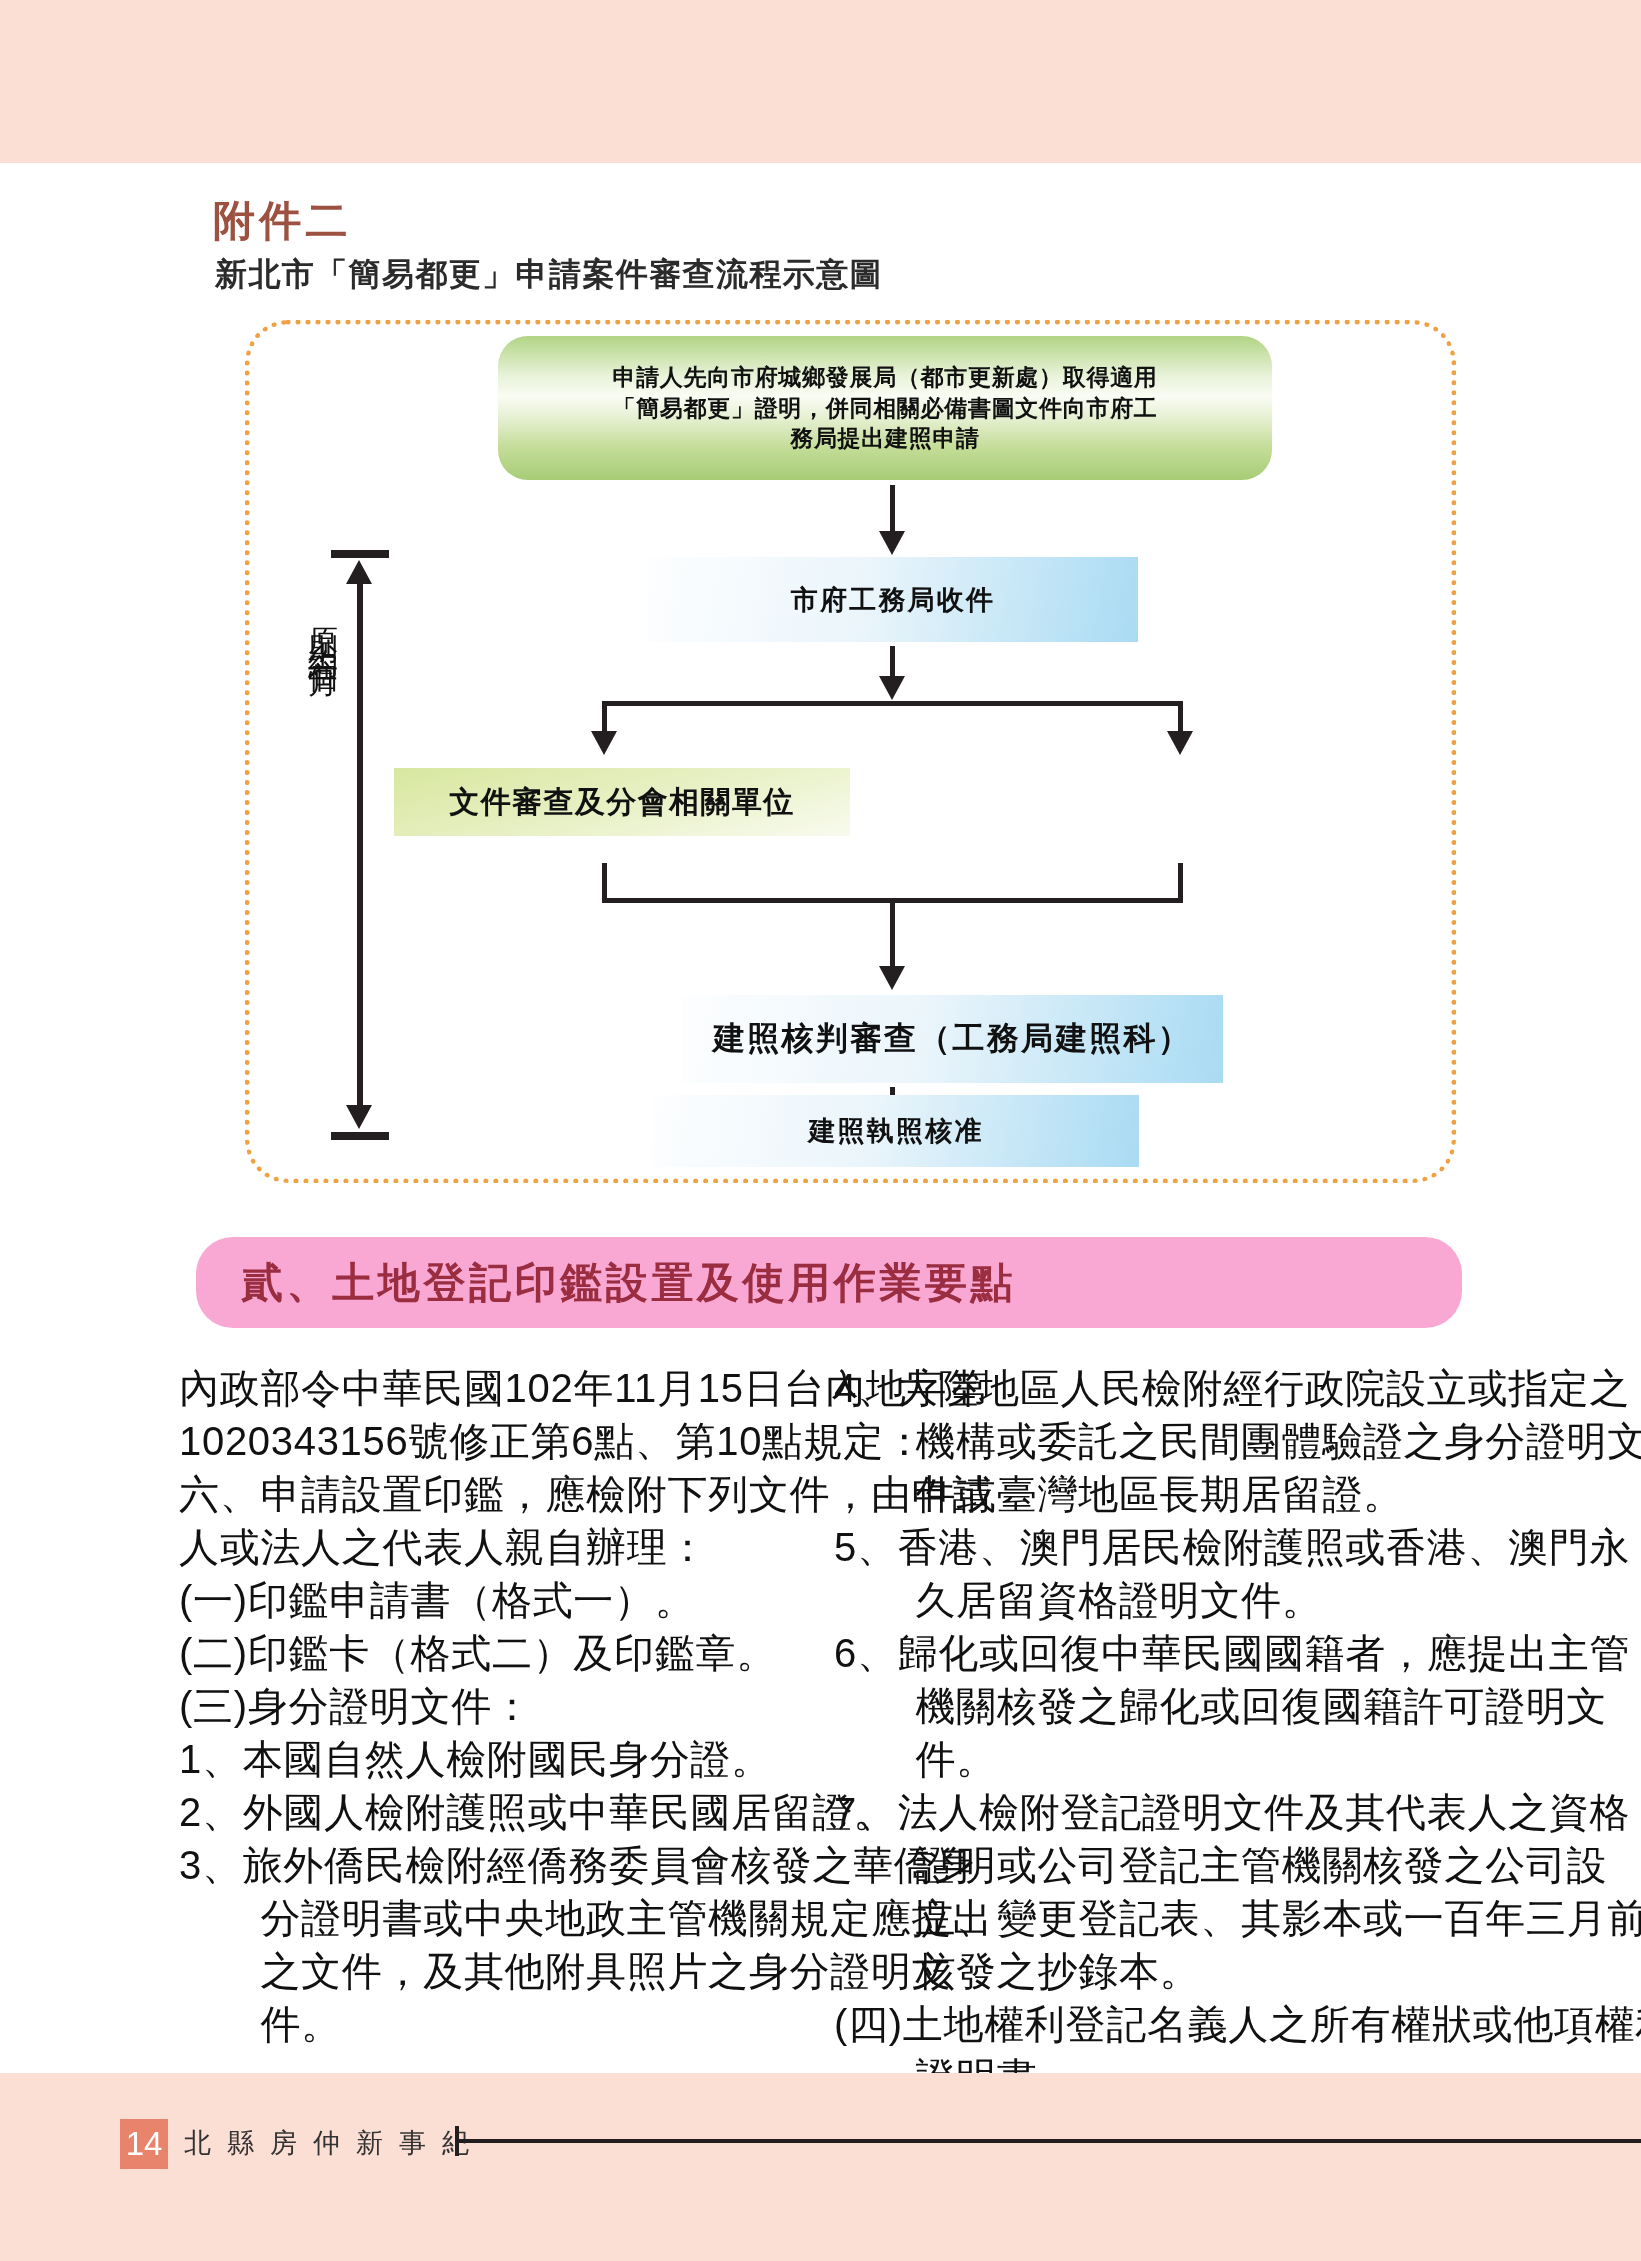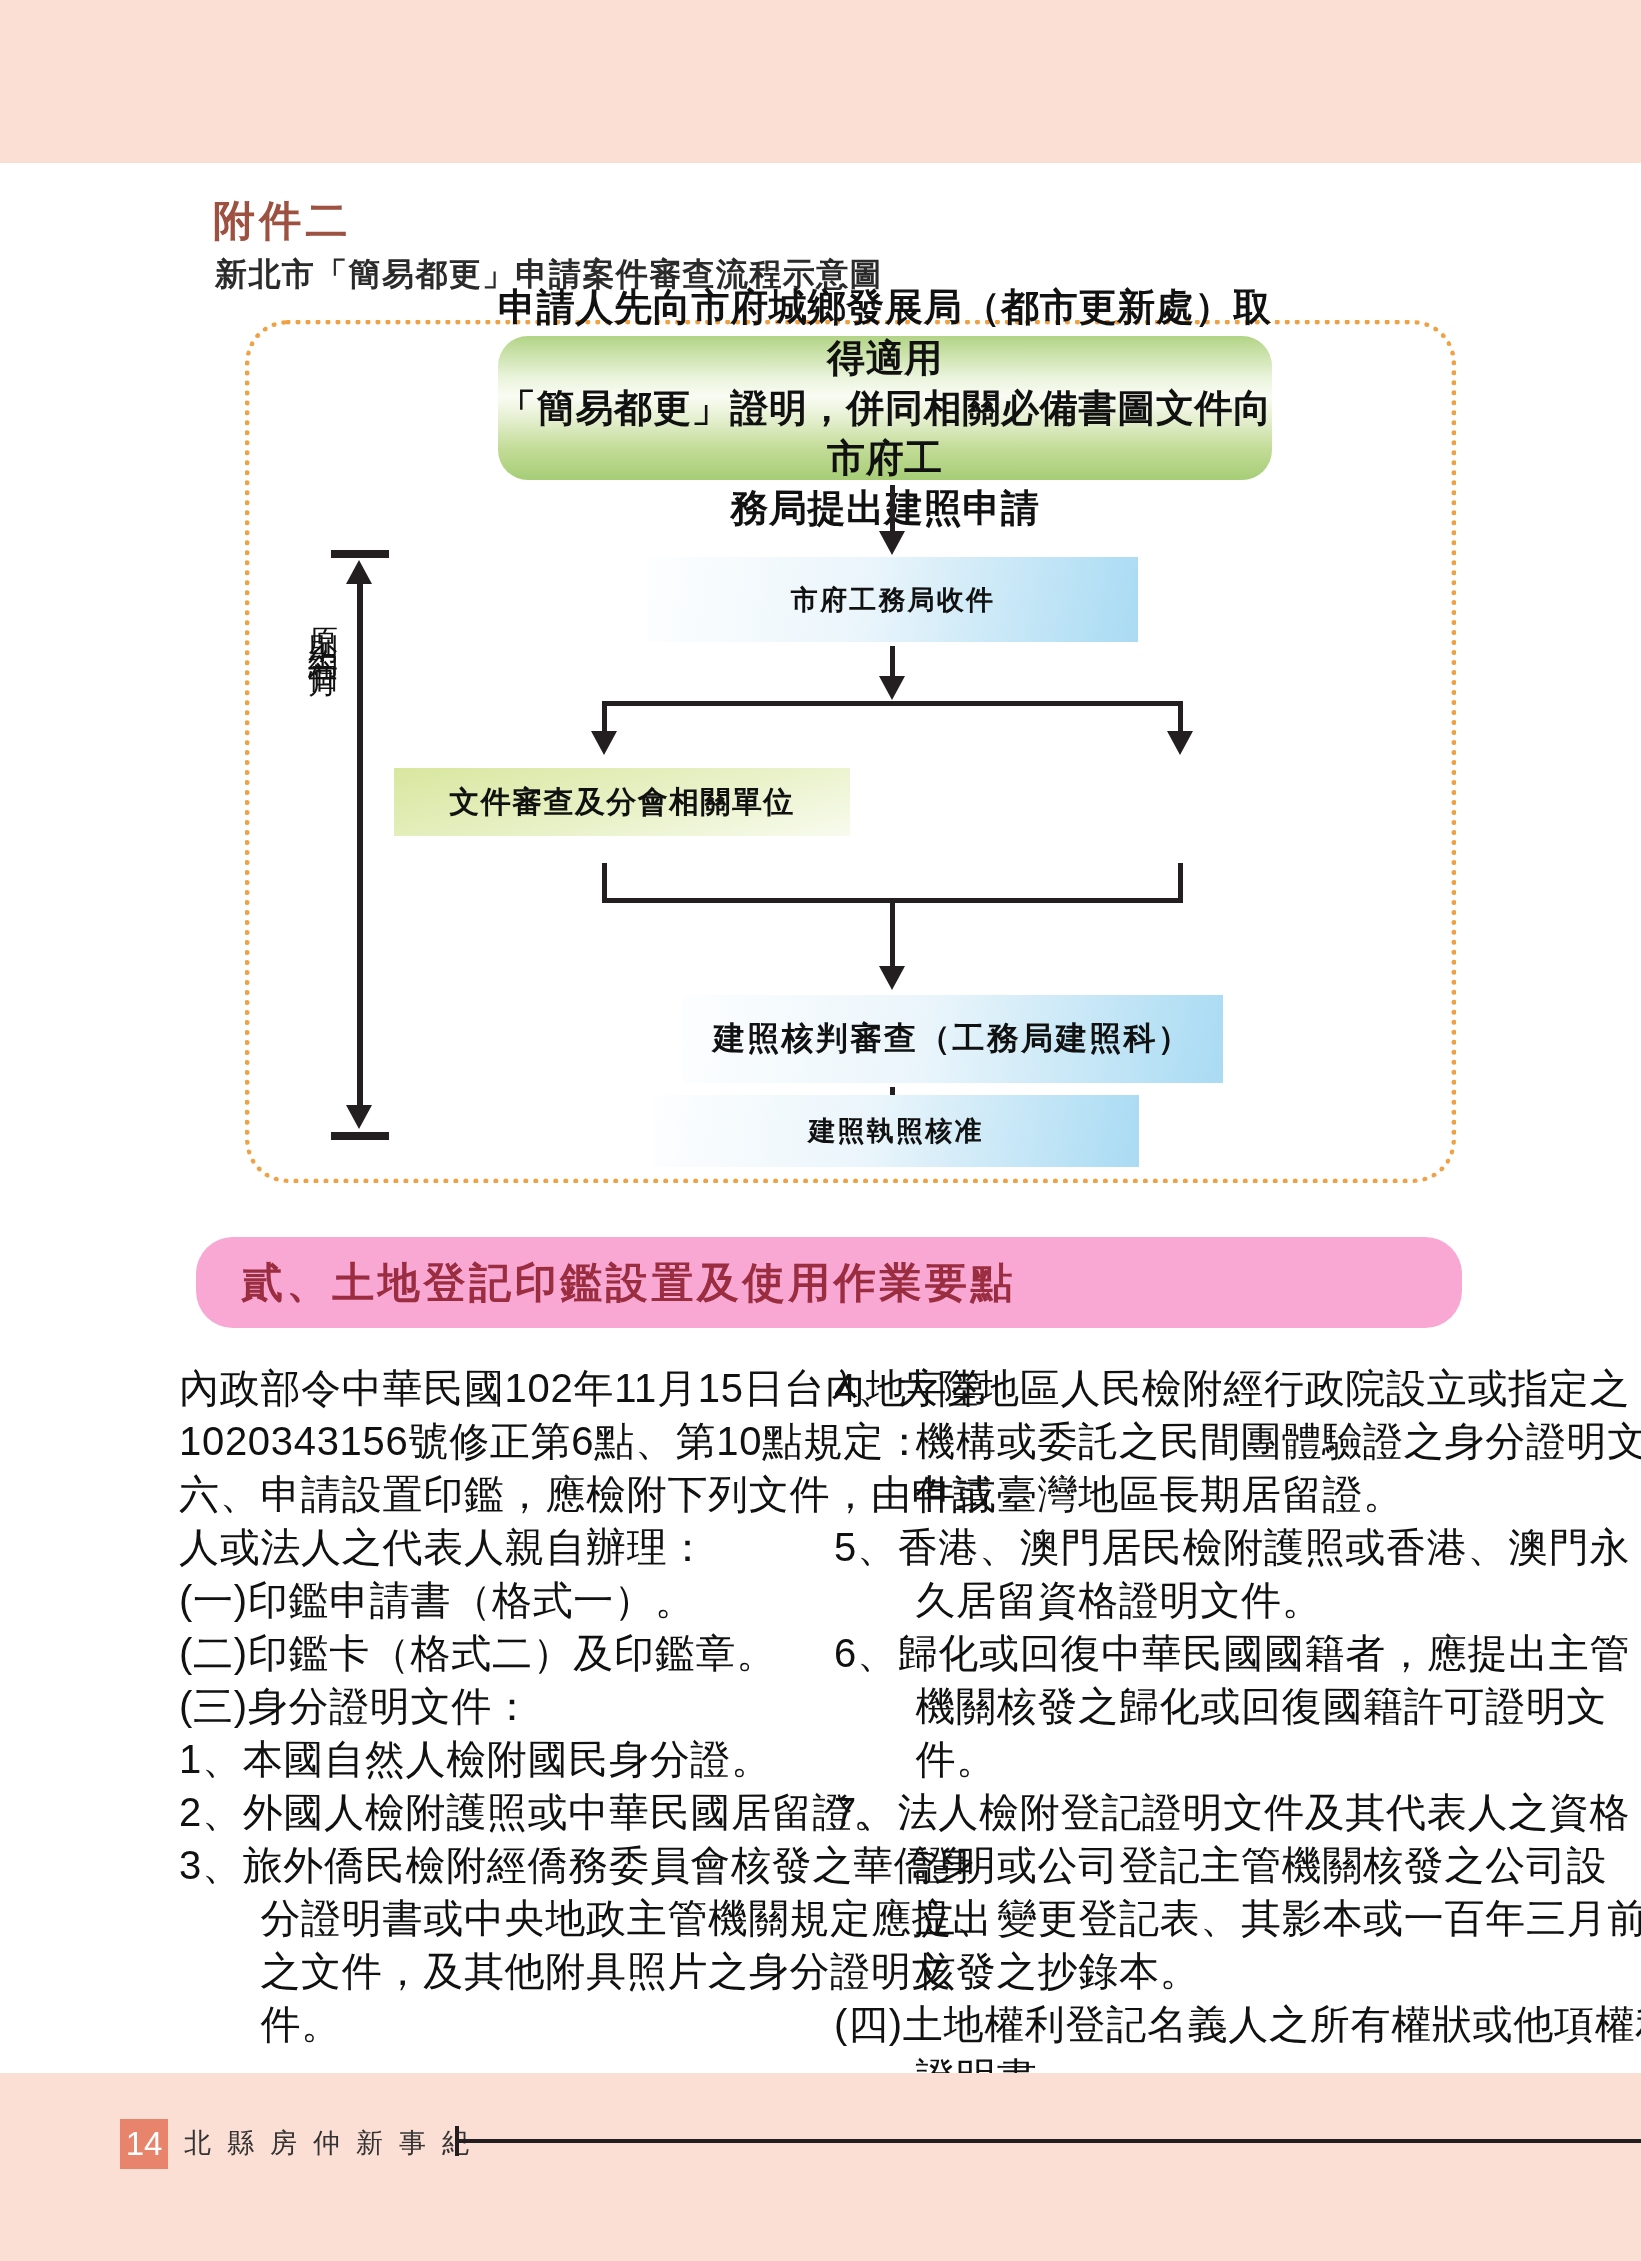"申請人先向市府城鄉發展局（都市更新處）取得適用" .node.start { font-size: 38px -> 23px }
